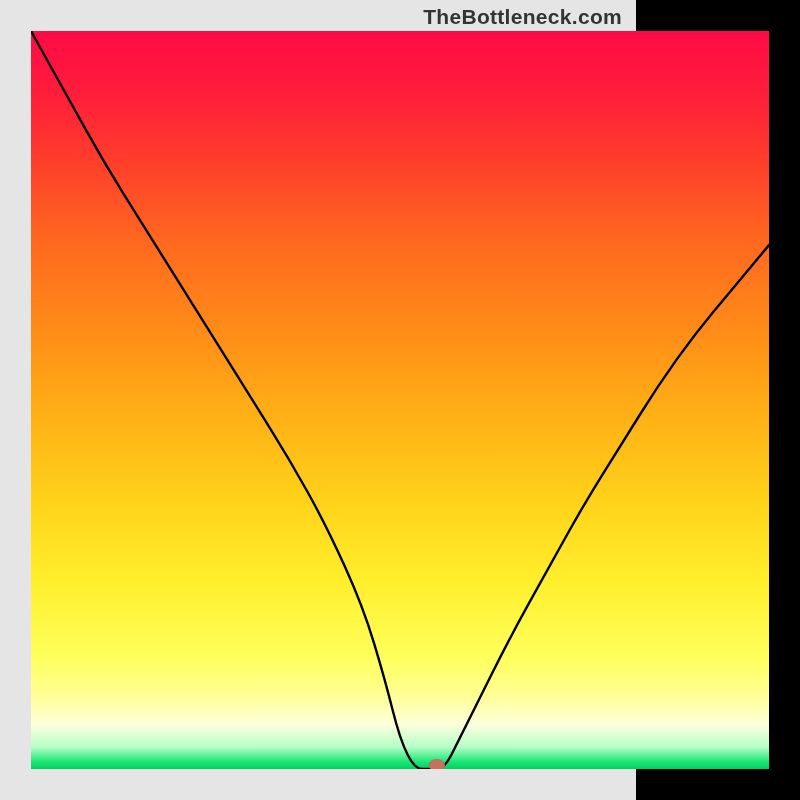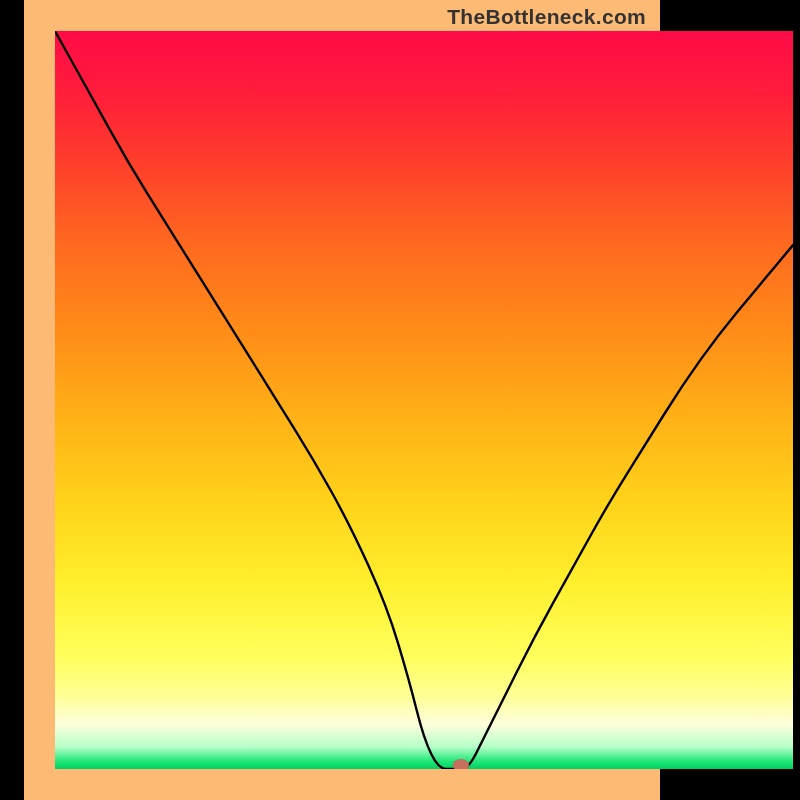"TheBottleneck.com" .frame { background: #fdba74 -> #e5e5e5; margin-left: 24px -> none }
